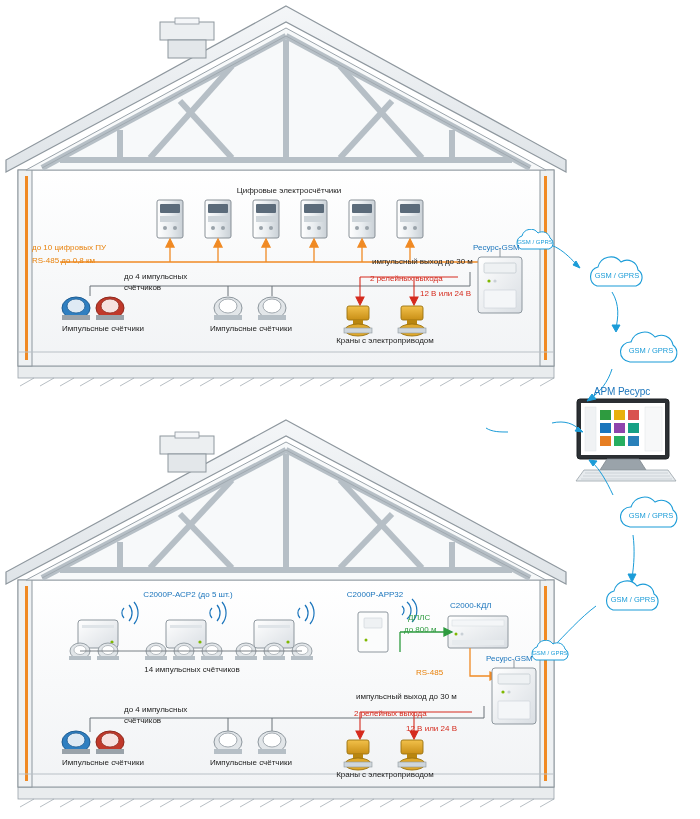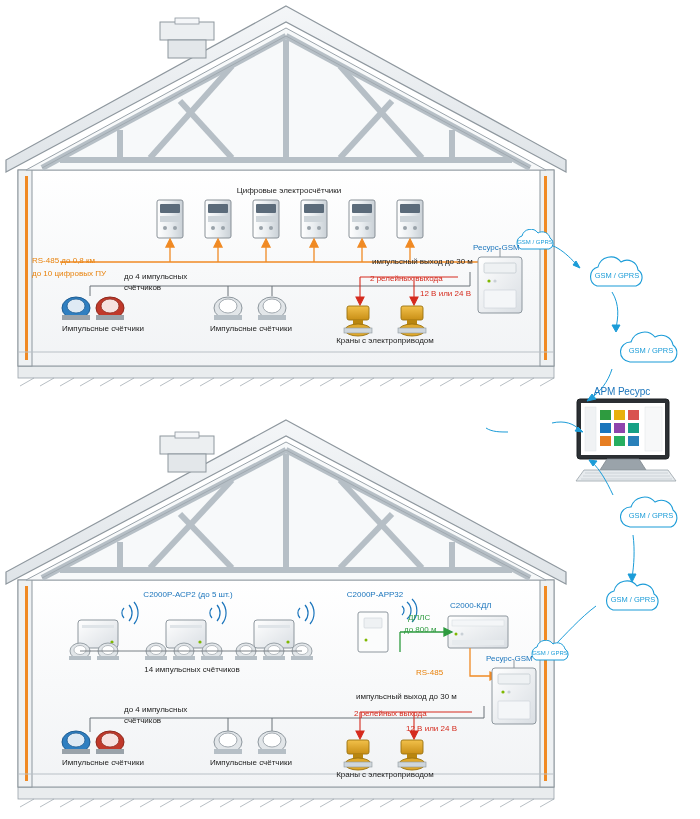"до 10 цифровых ПУ" div.lbl { margin-top: 26px -> none }
